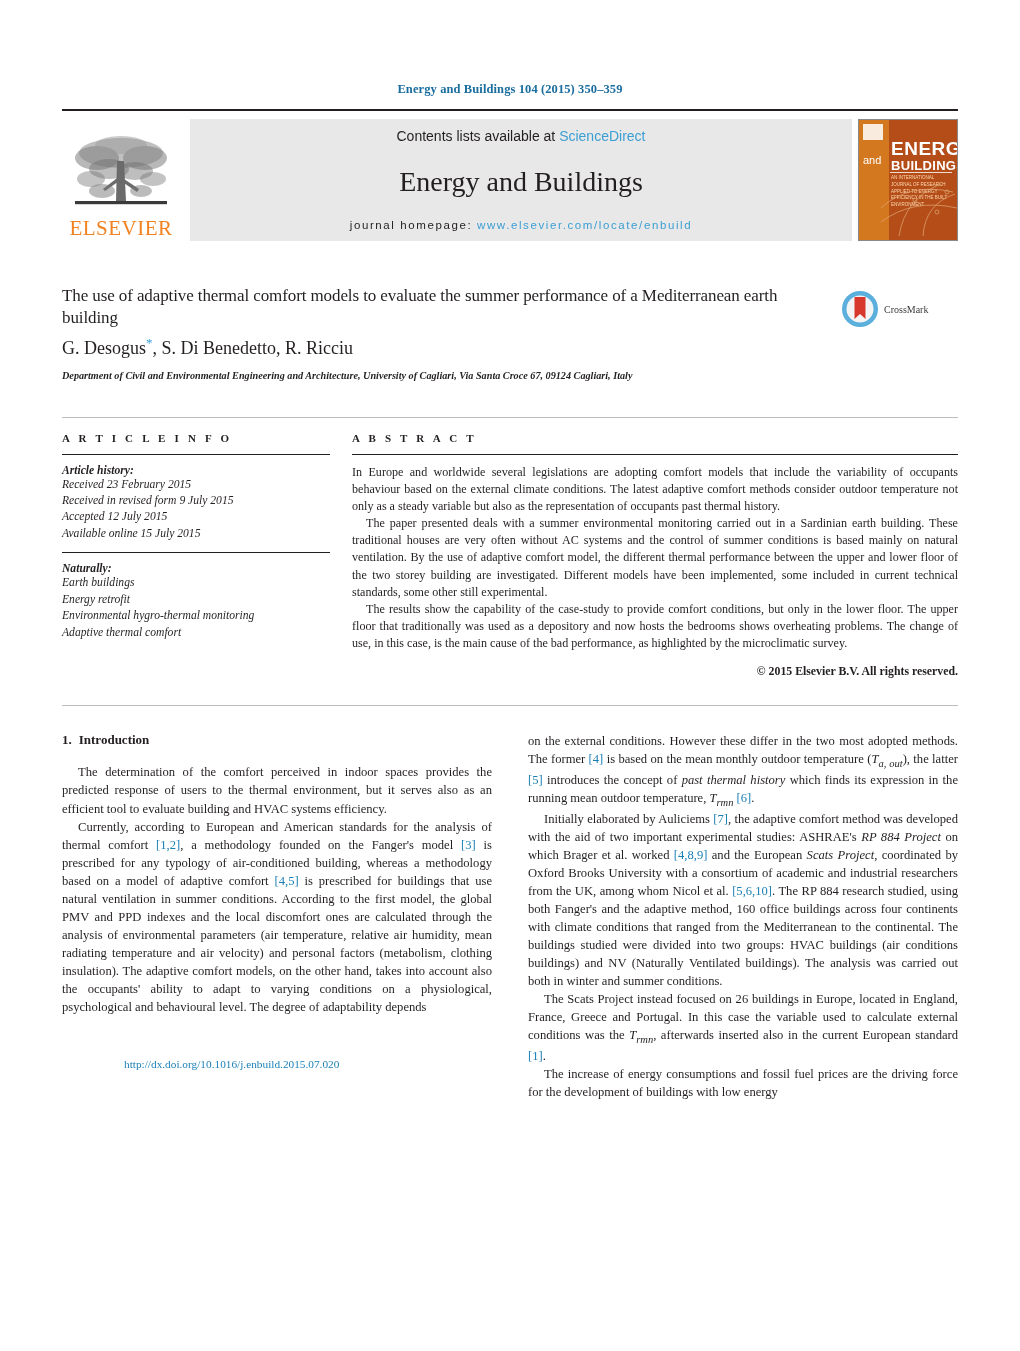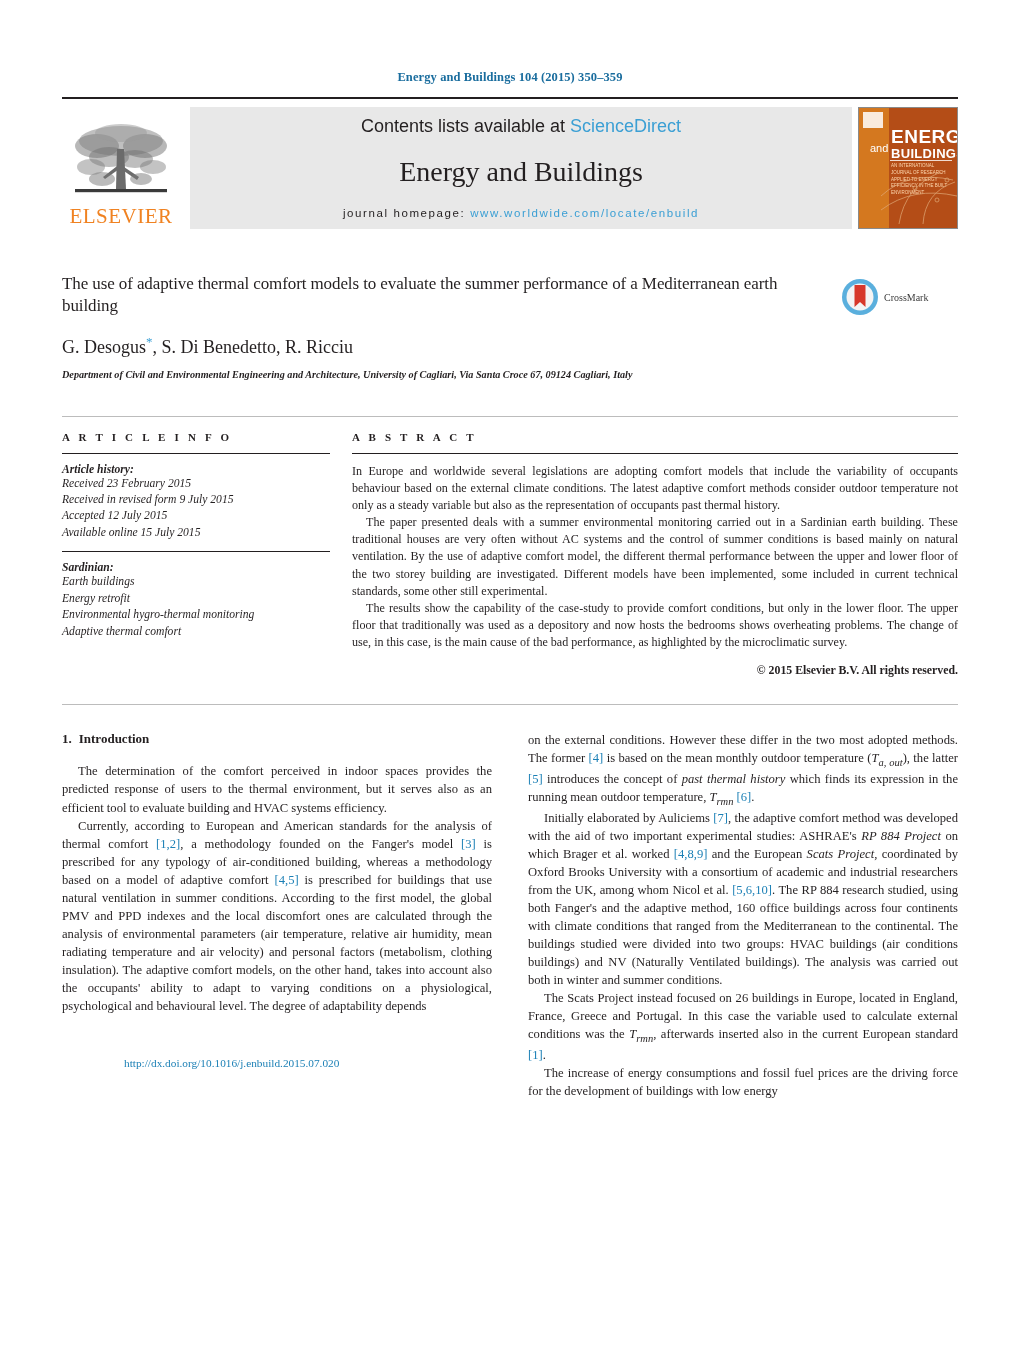"Energy and Buildings 104 (2015)" .page { padding: 4px 62px -> 16px 62px }
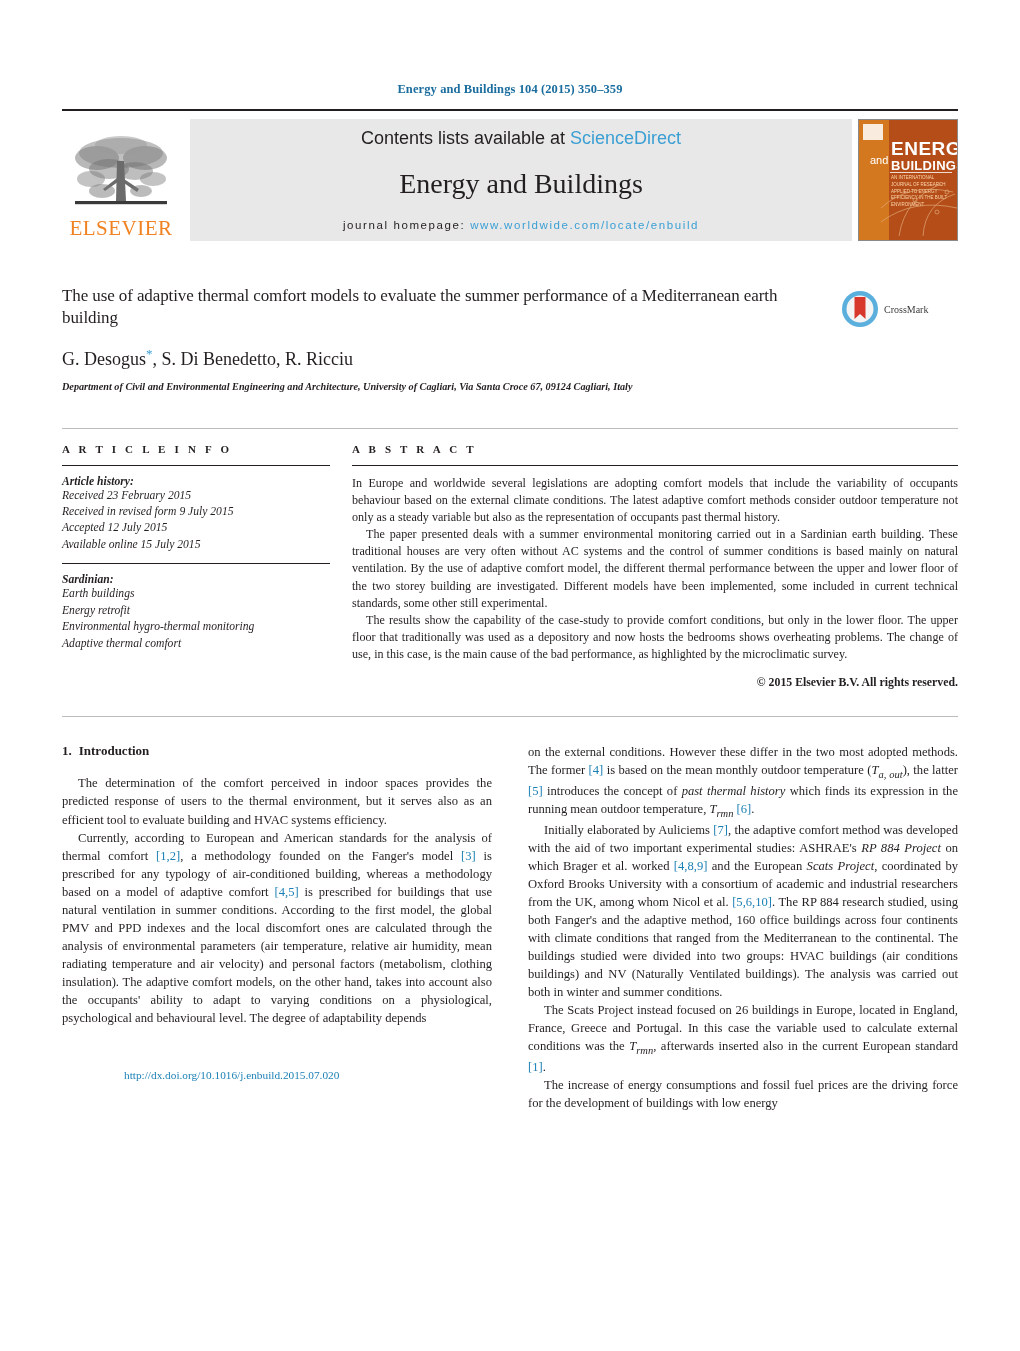"Contents lists available at" .banner-top { font-size: 18px -> 14px }
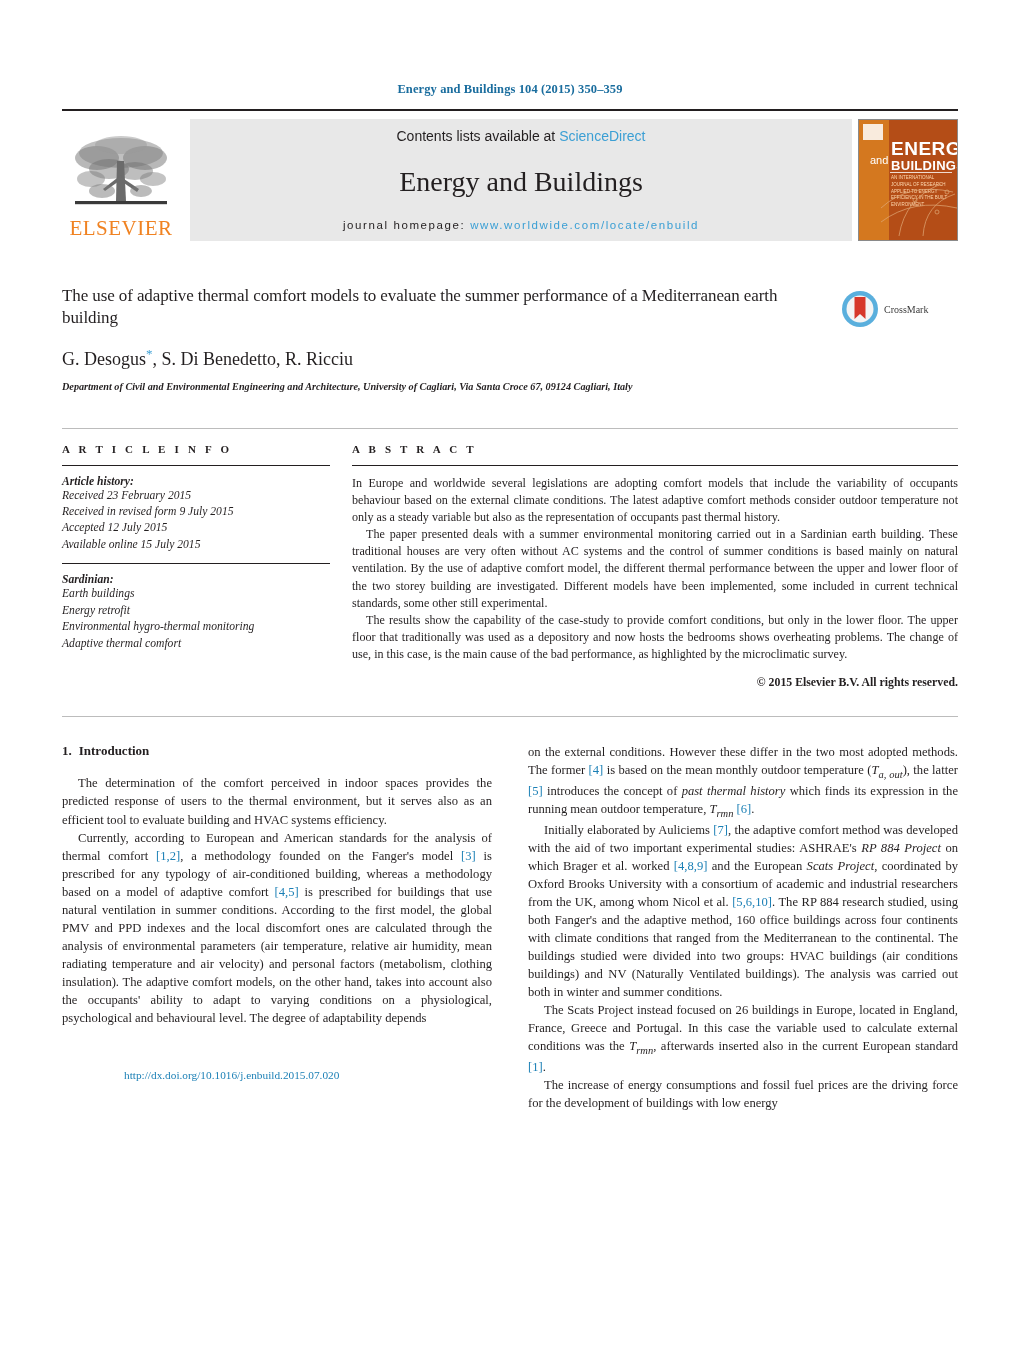"and" .cover-and { left: 11px -> 4px }
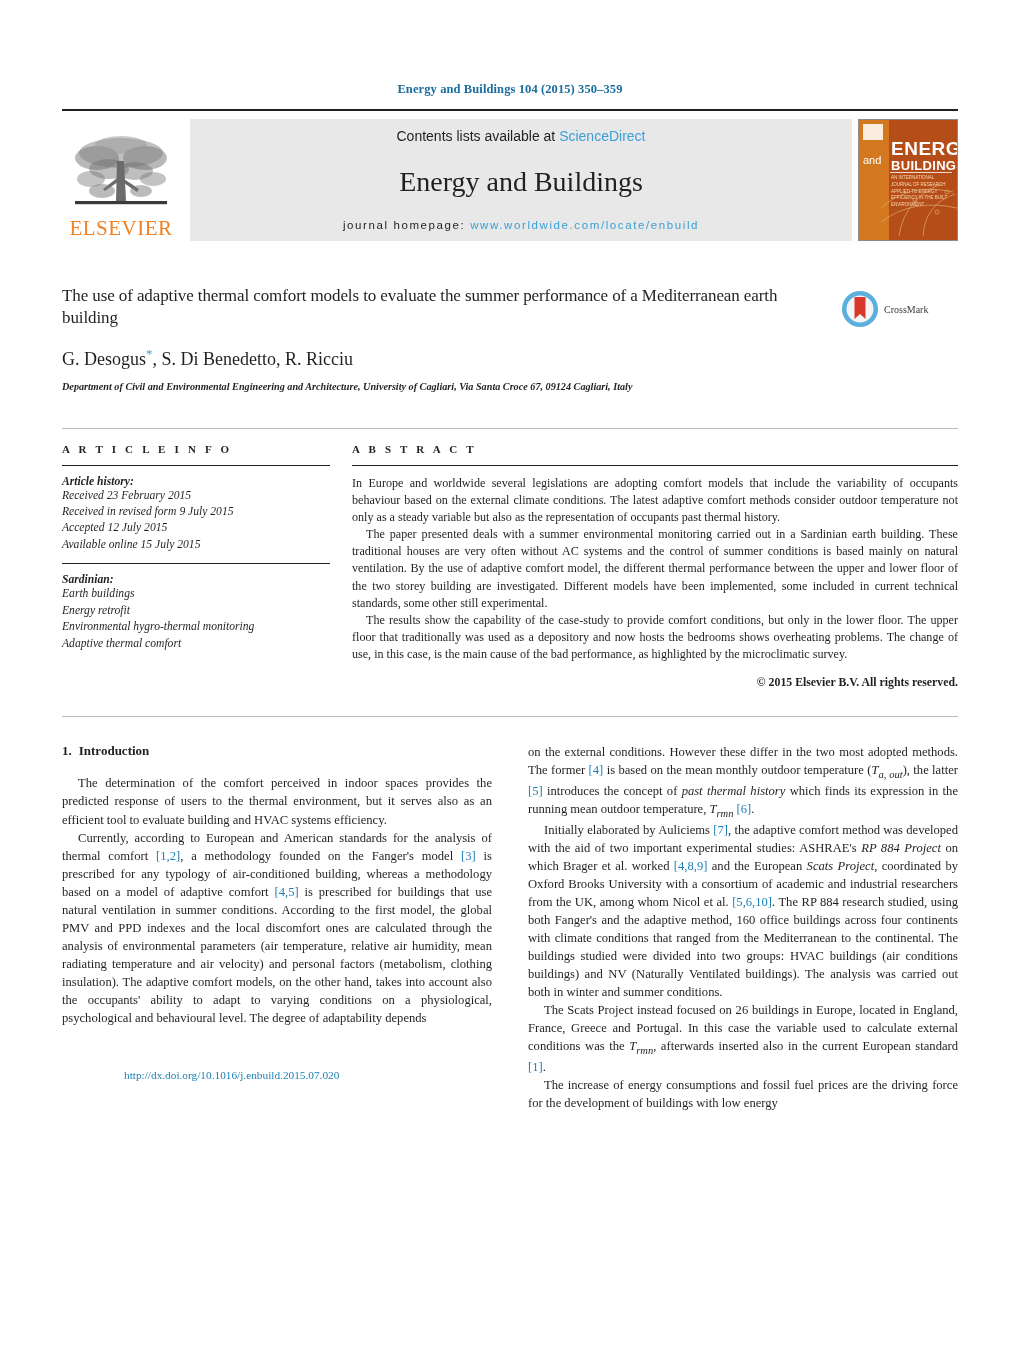"www.worldwide.com/locate/enbuild" span.url { text: www.worldwide.com/locate/enbuild -> www.elsevier.com/locate/enbuild }
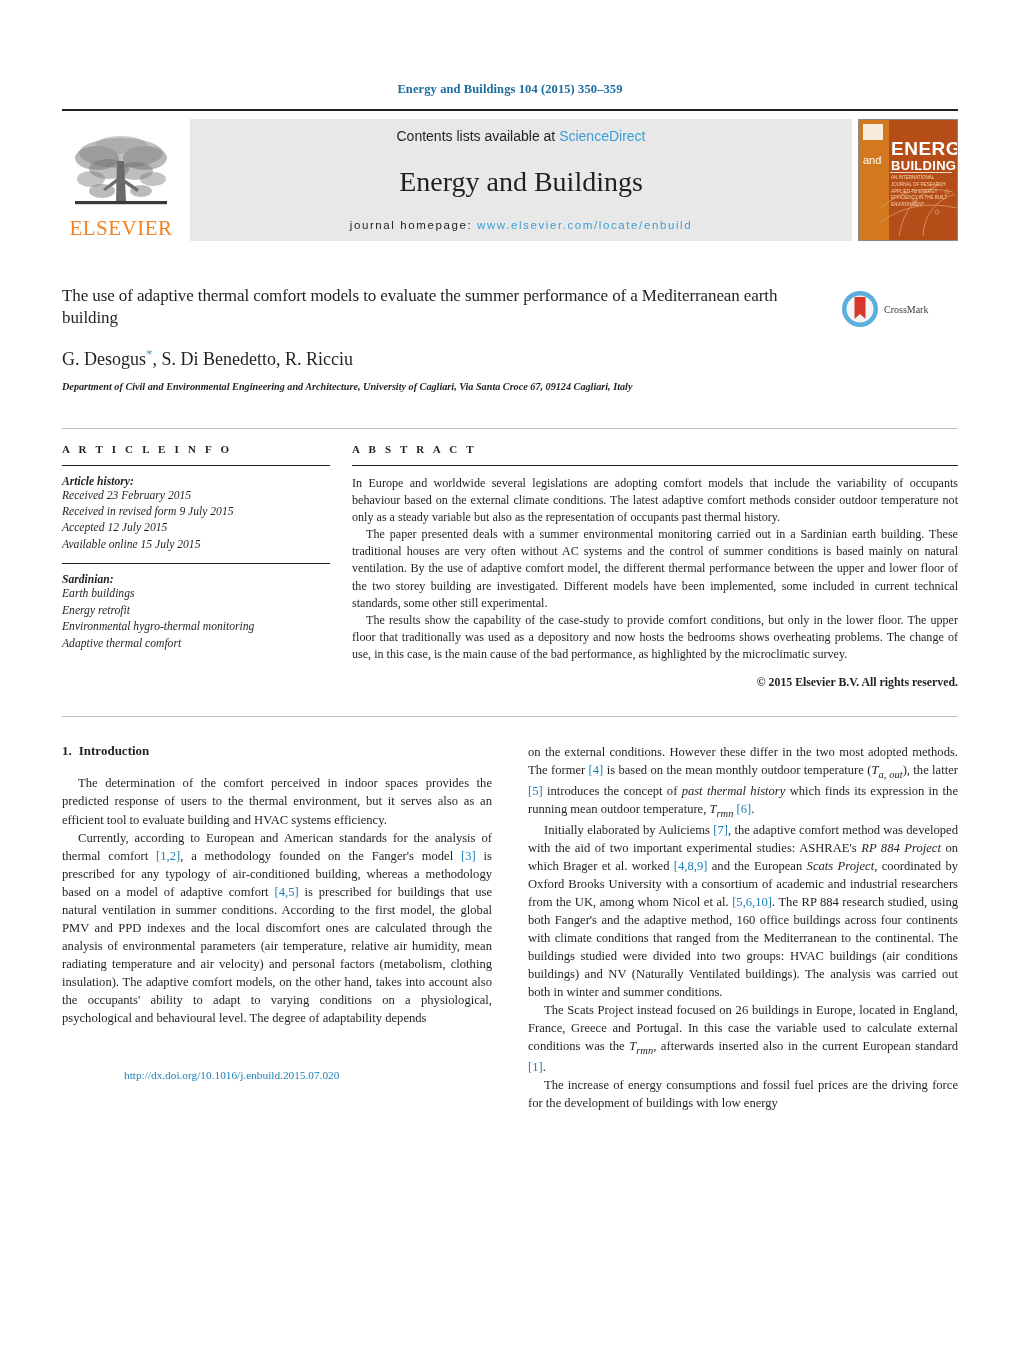"G. Desogus*, S. Di Benedetto," .authors { margin-top: 17px -> 6px }
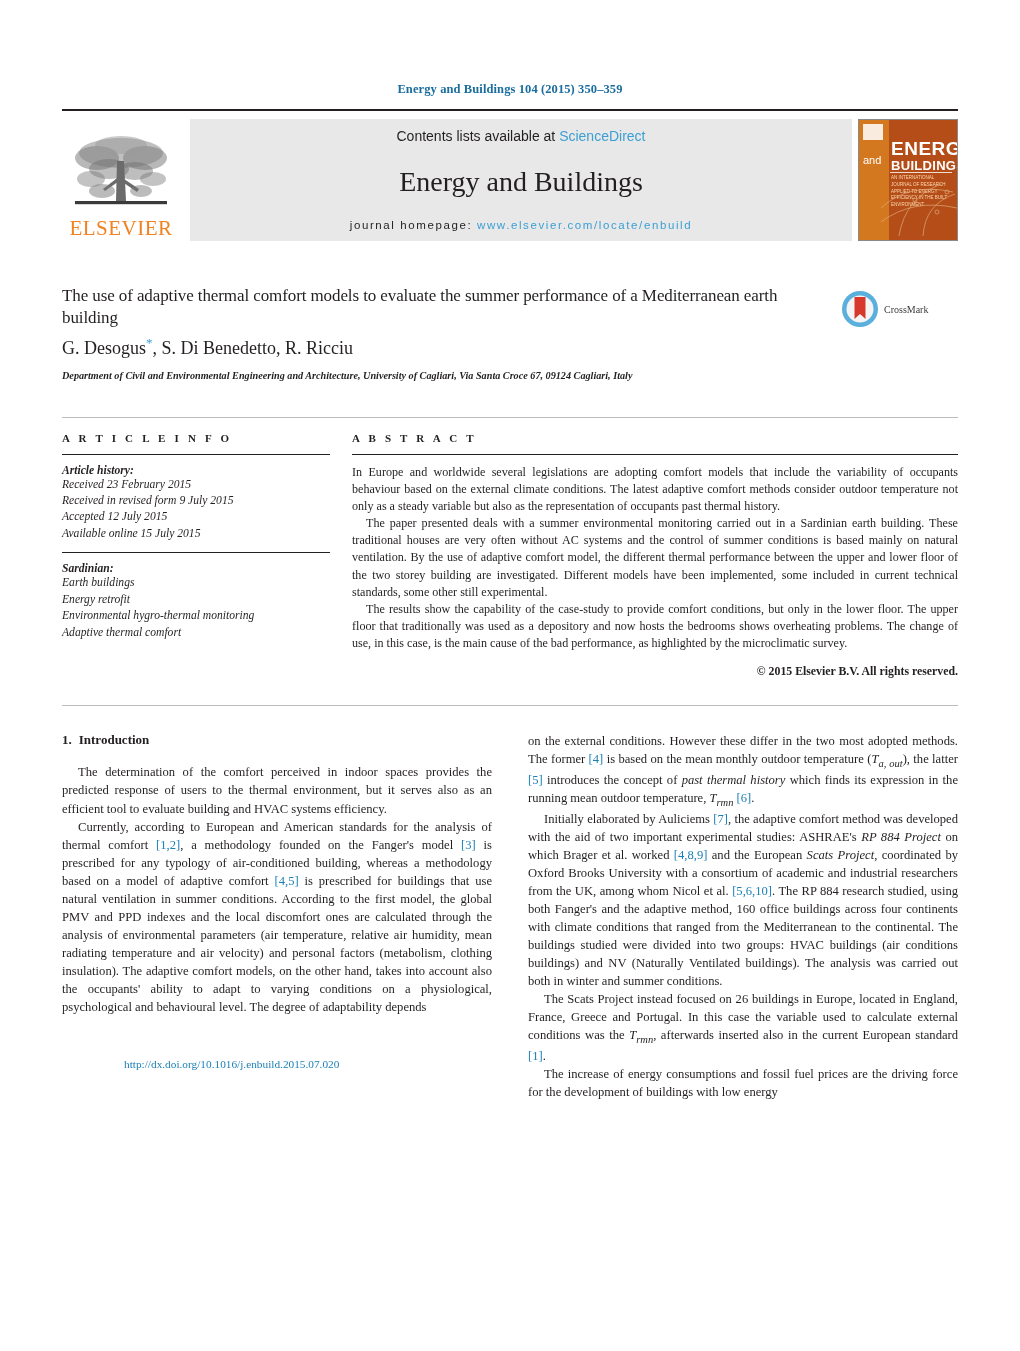"Sardinian:" div.meta-label { text: Sardinian -> Naturally }
